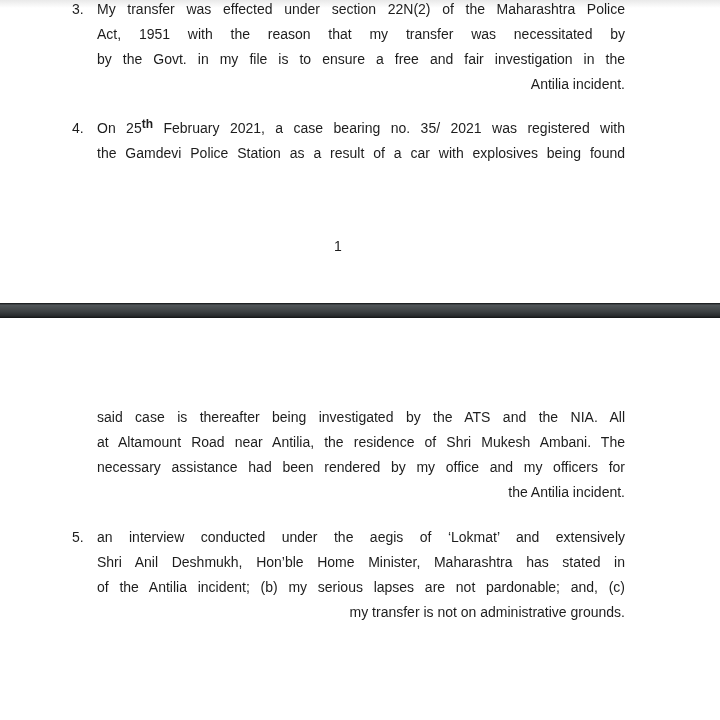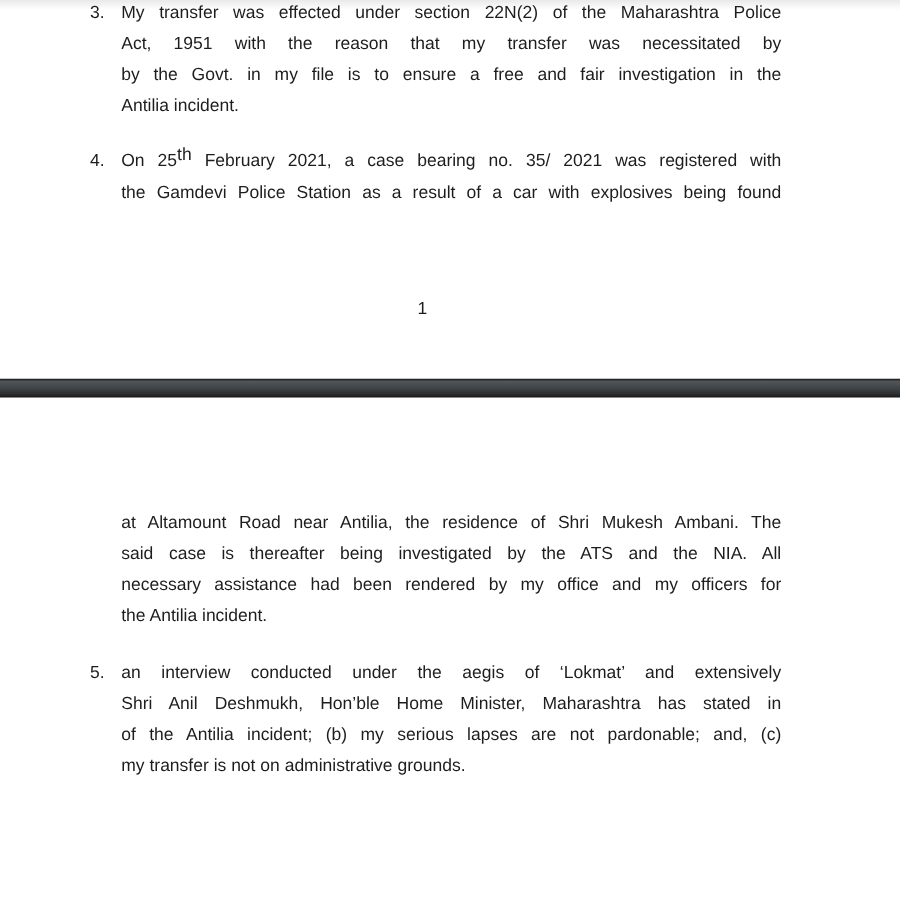"Antilia incident." .line { text-align: left -> right }
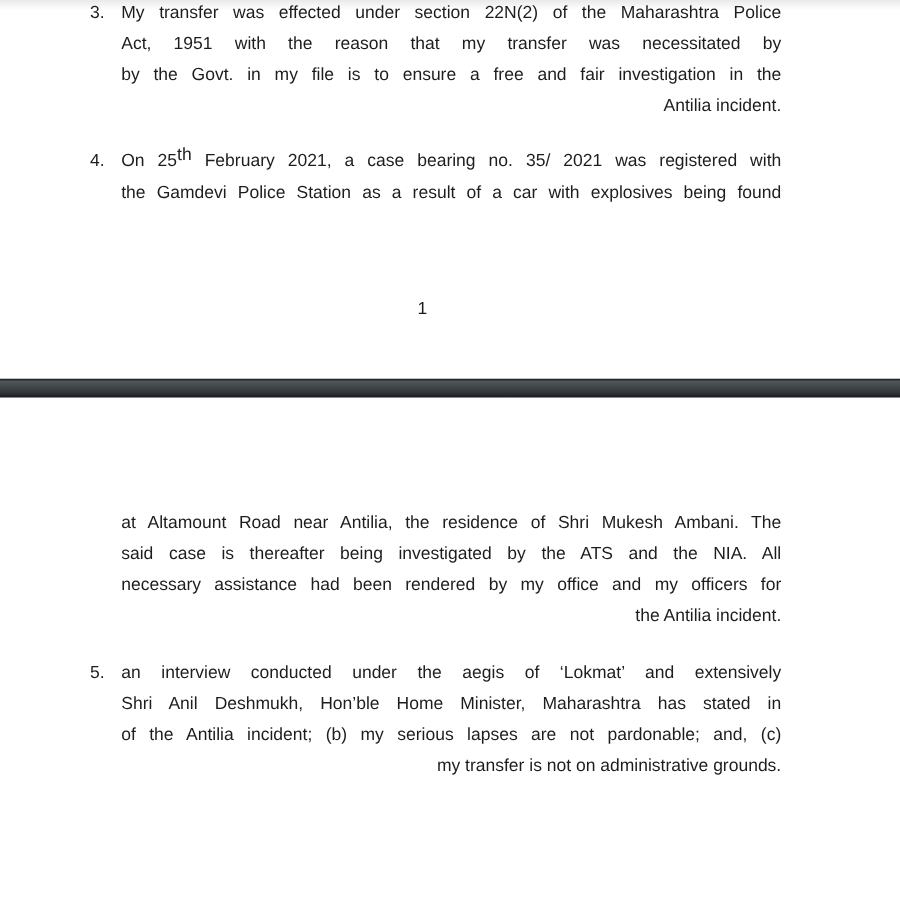"th" .line sup { font-size: 14px -> 12px; font-weight: none -> bold }
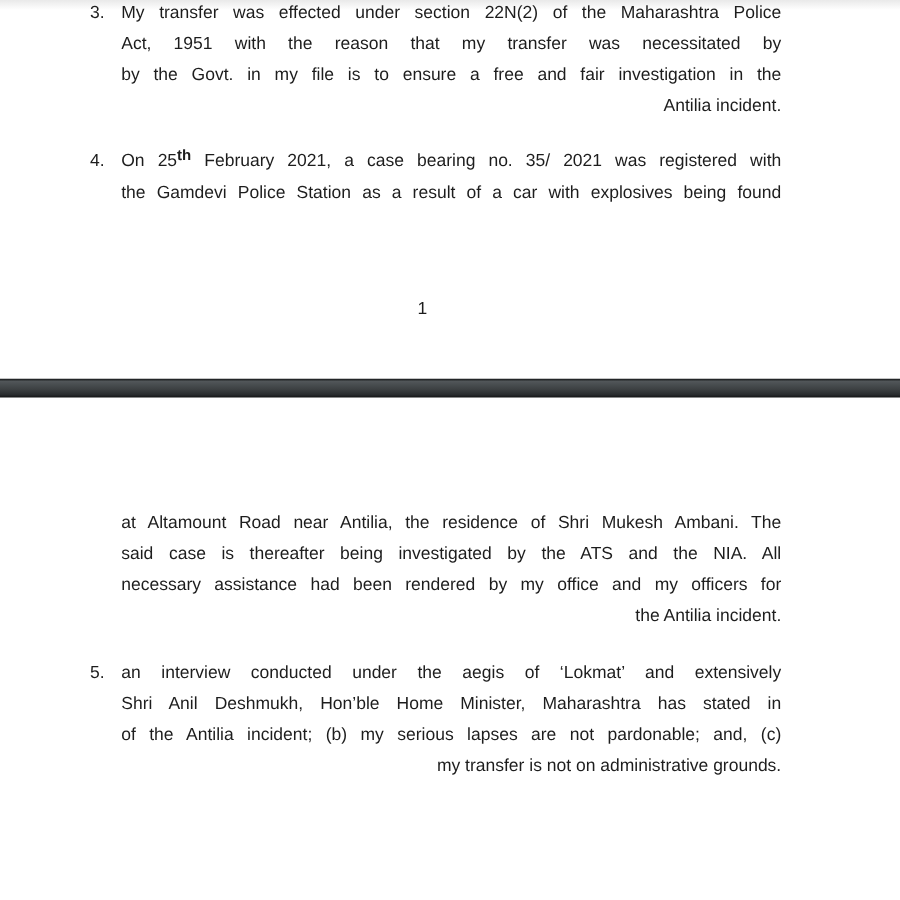"at Altamount Road near Antilia," div.line { order: before "said case is thereafter being" -> after "said case is thereafter being" }
